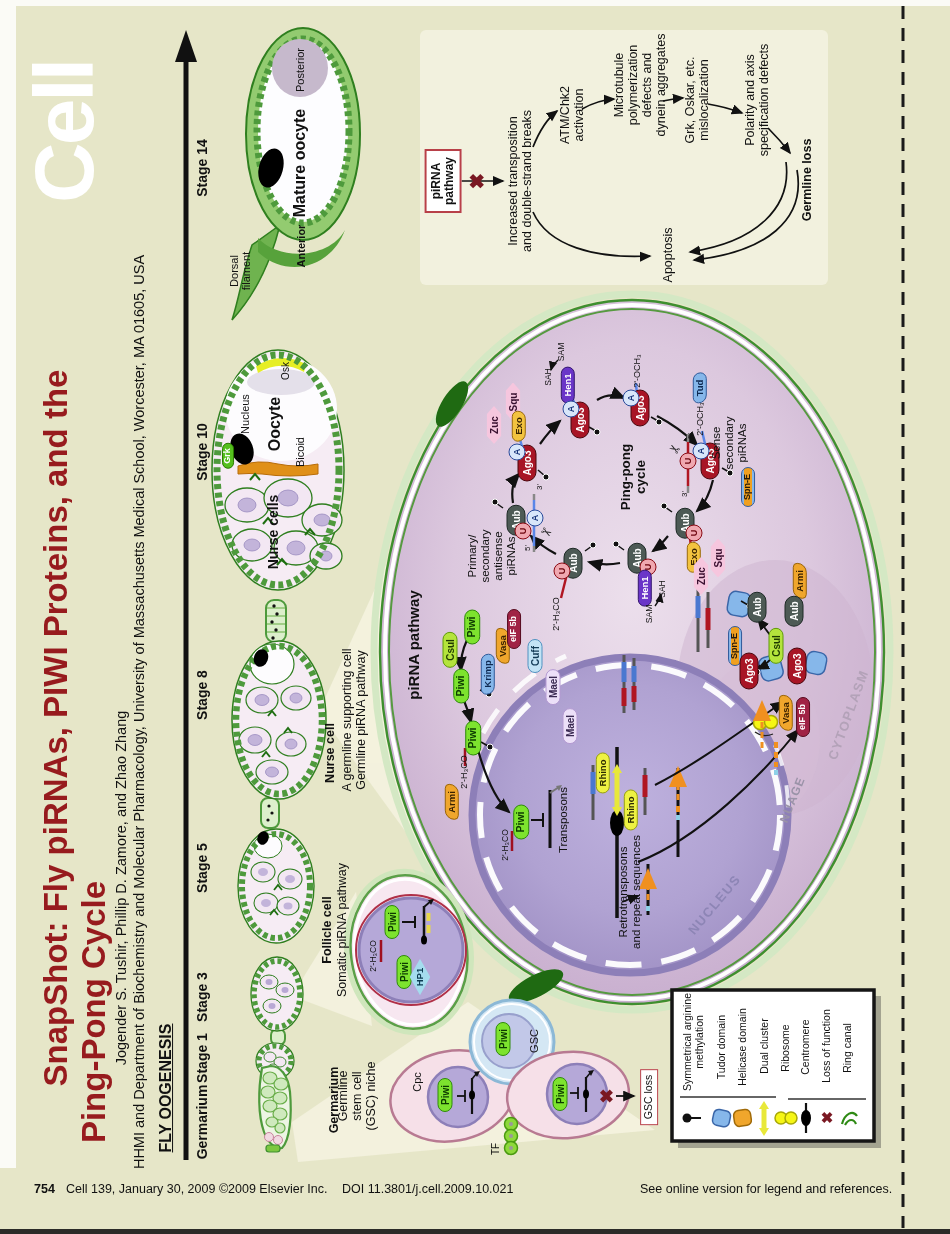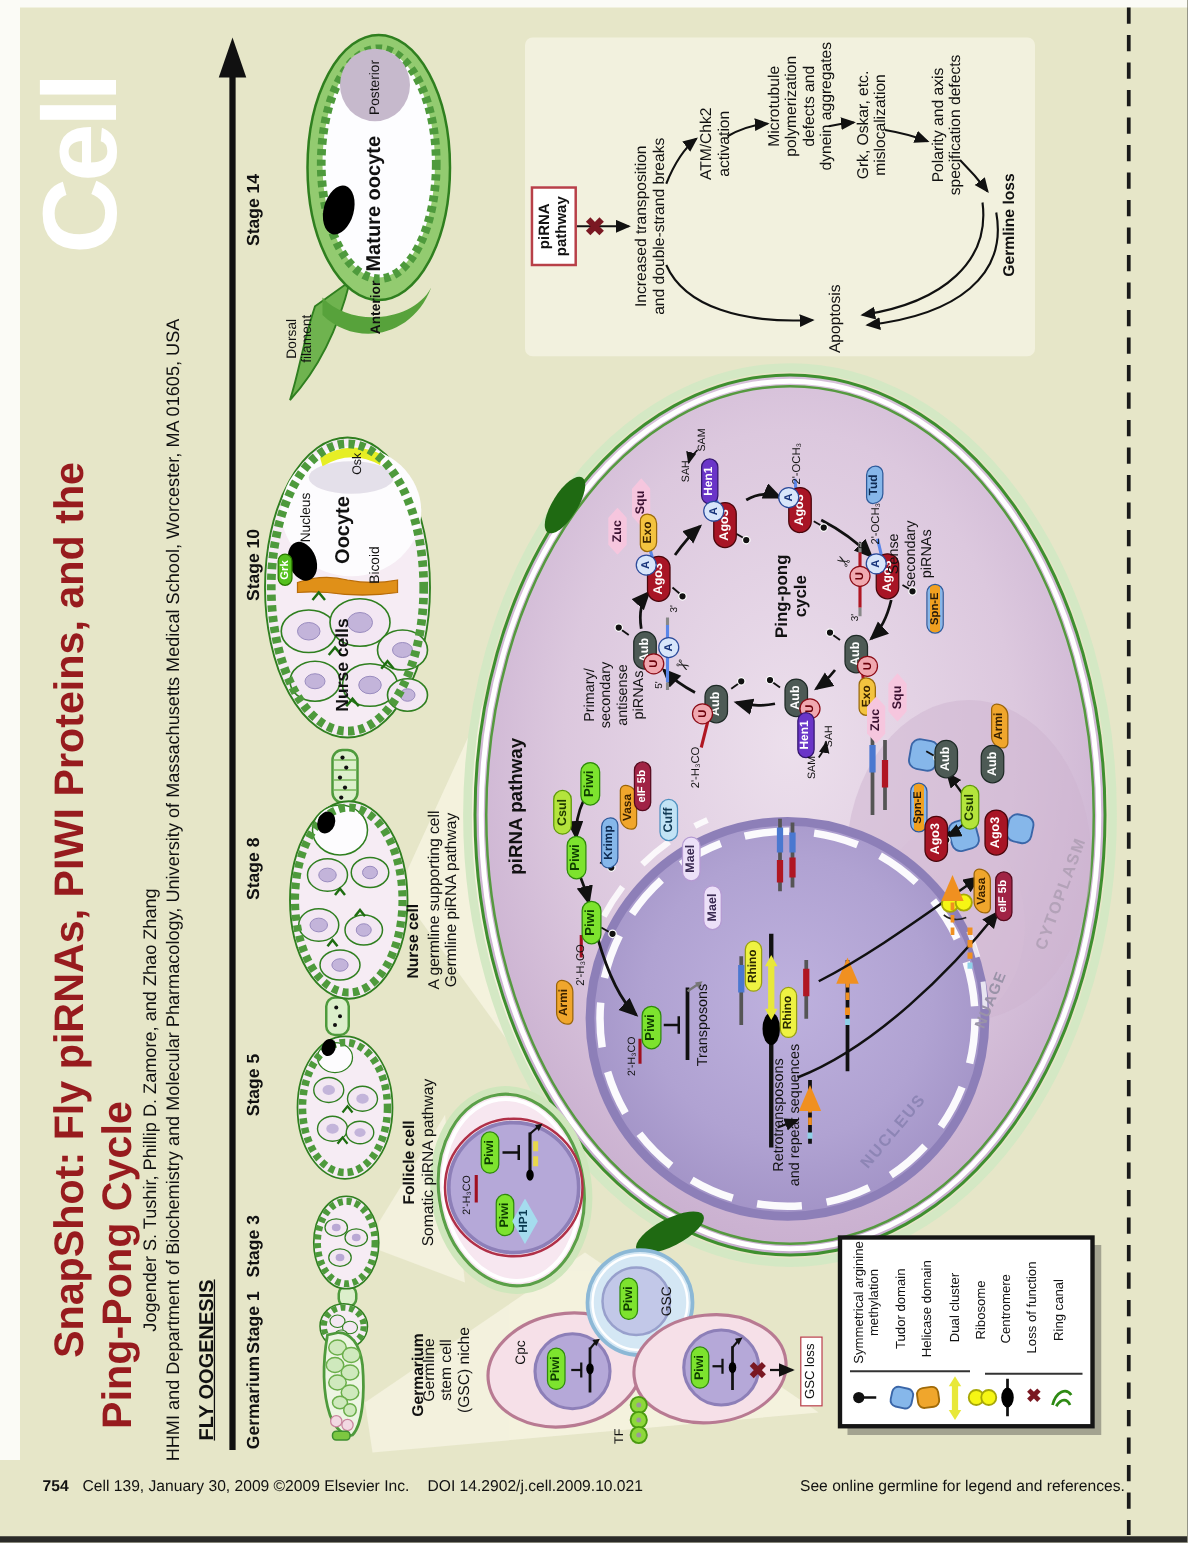"DOI 14.2902/j.cell.2009.10.021" div.foot { text: 14.2902/j.cell.2009.10.021 -> 11.3801/j.cell.2009.10.021 }
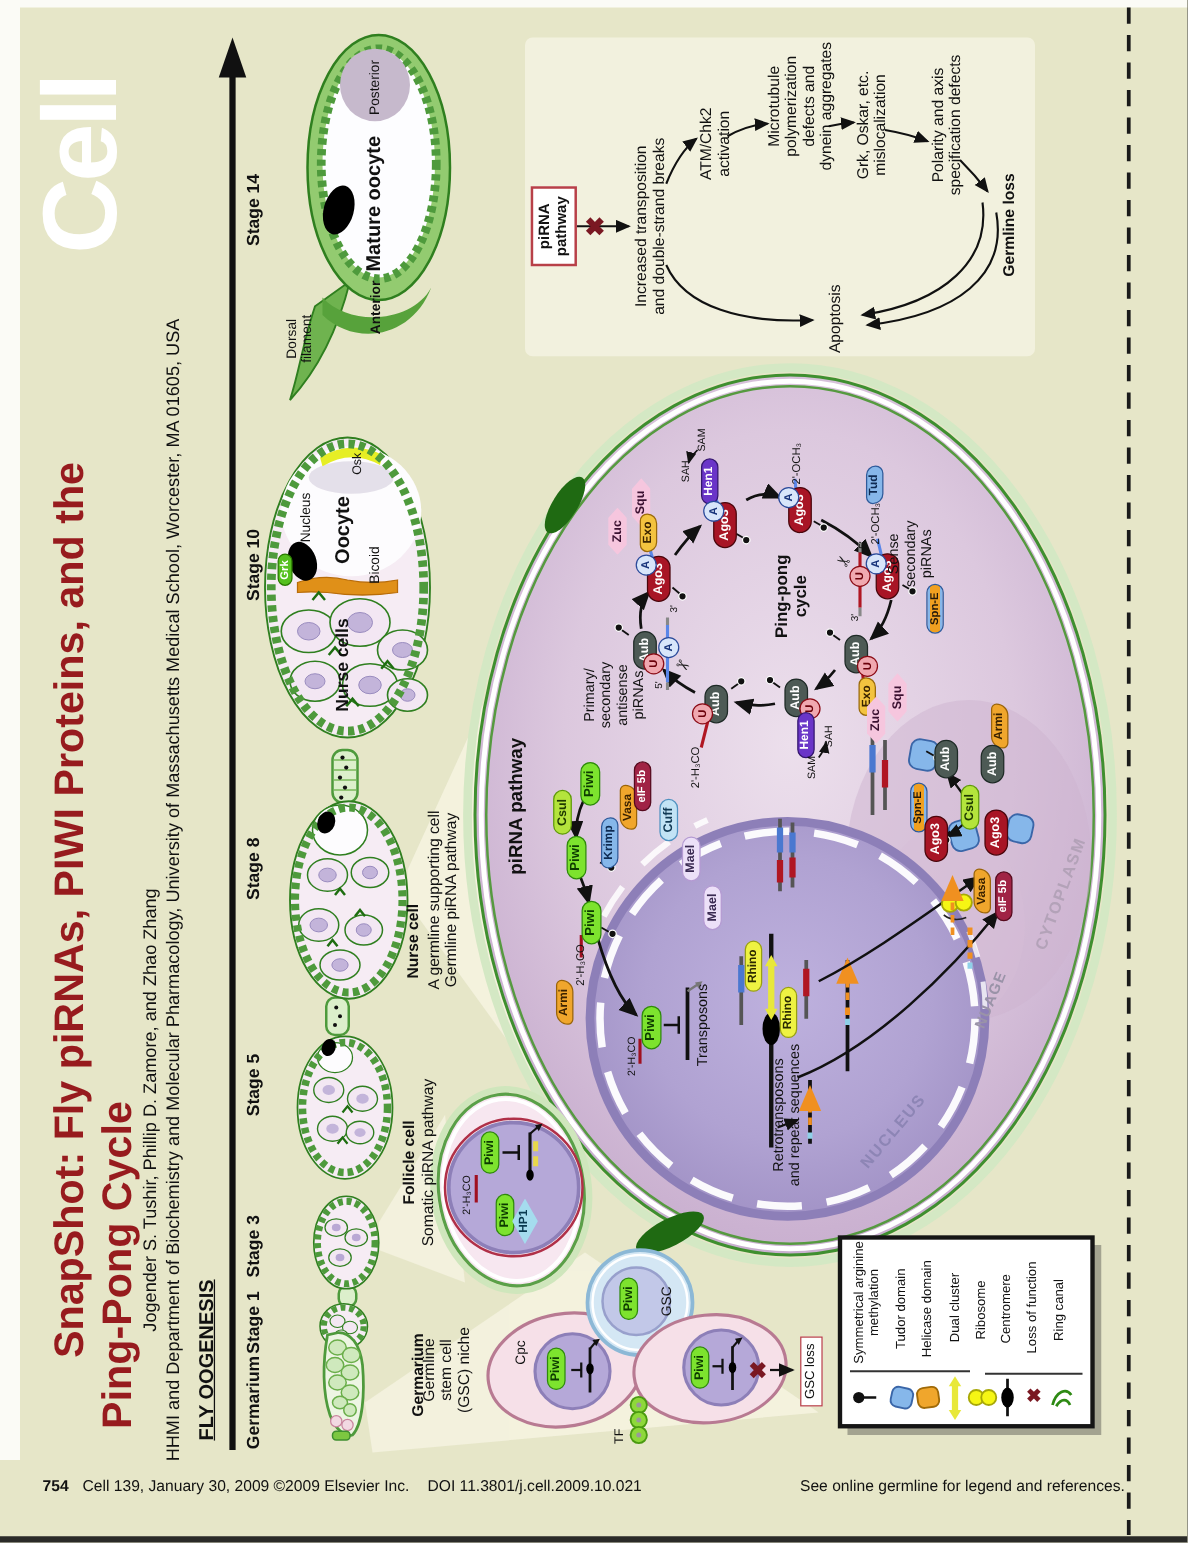"See online germline for legend" div.foot { text: germline -> version }
